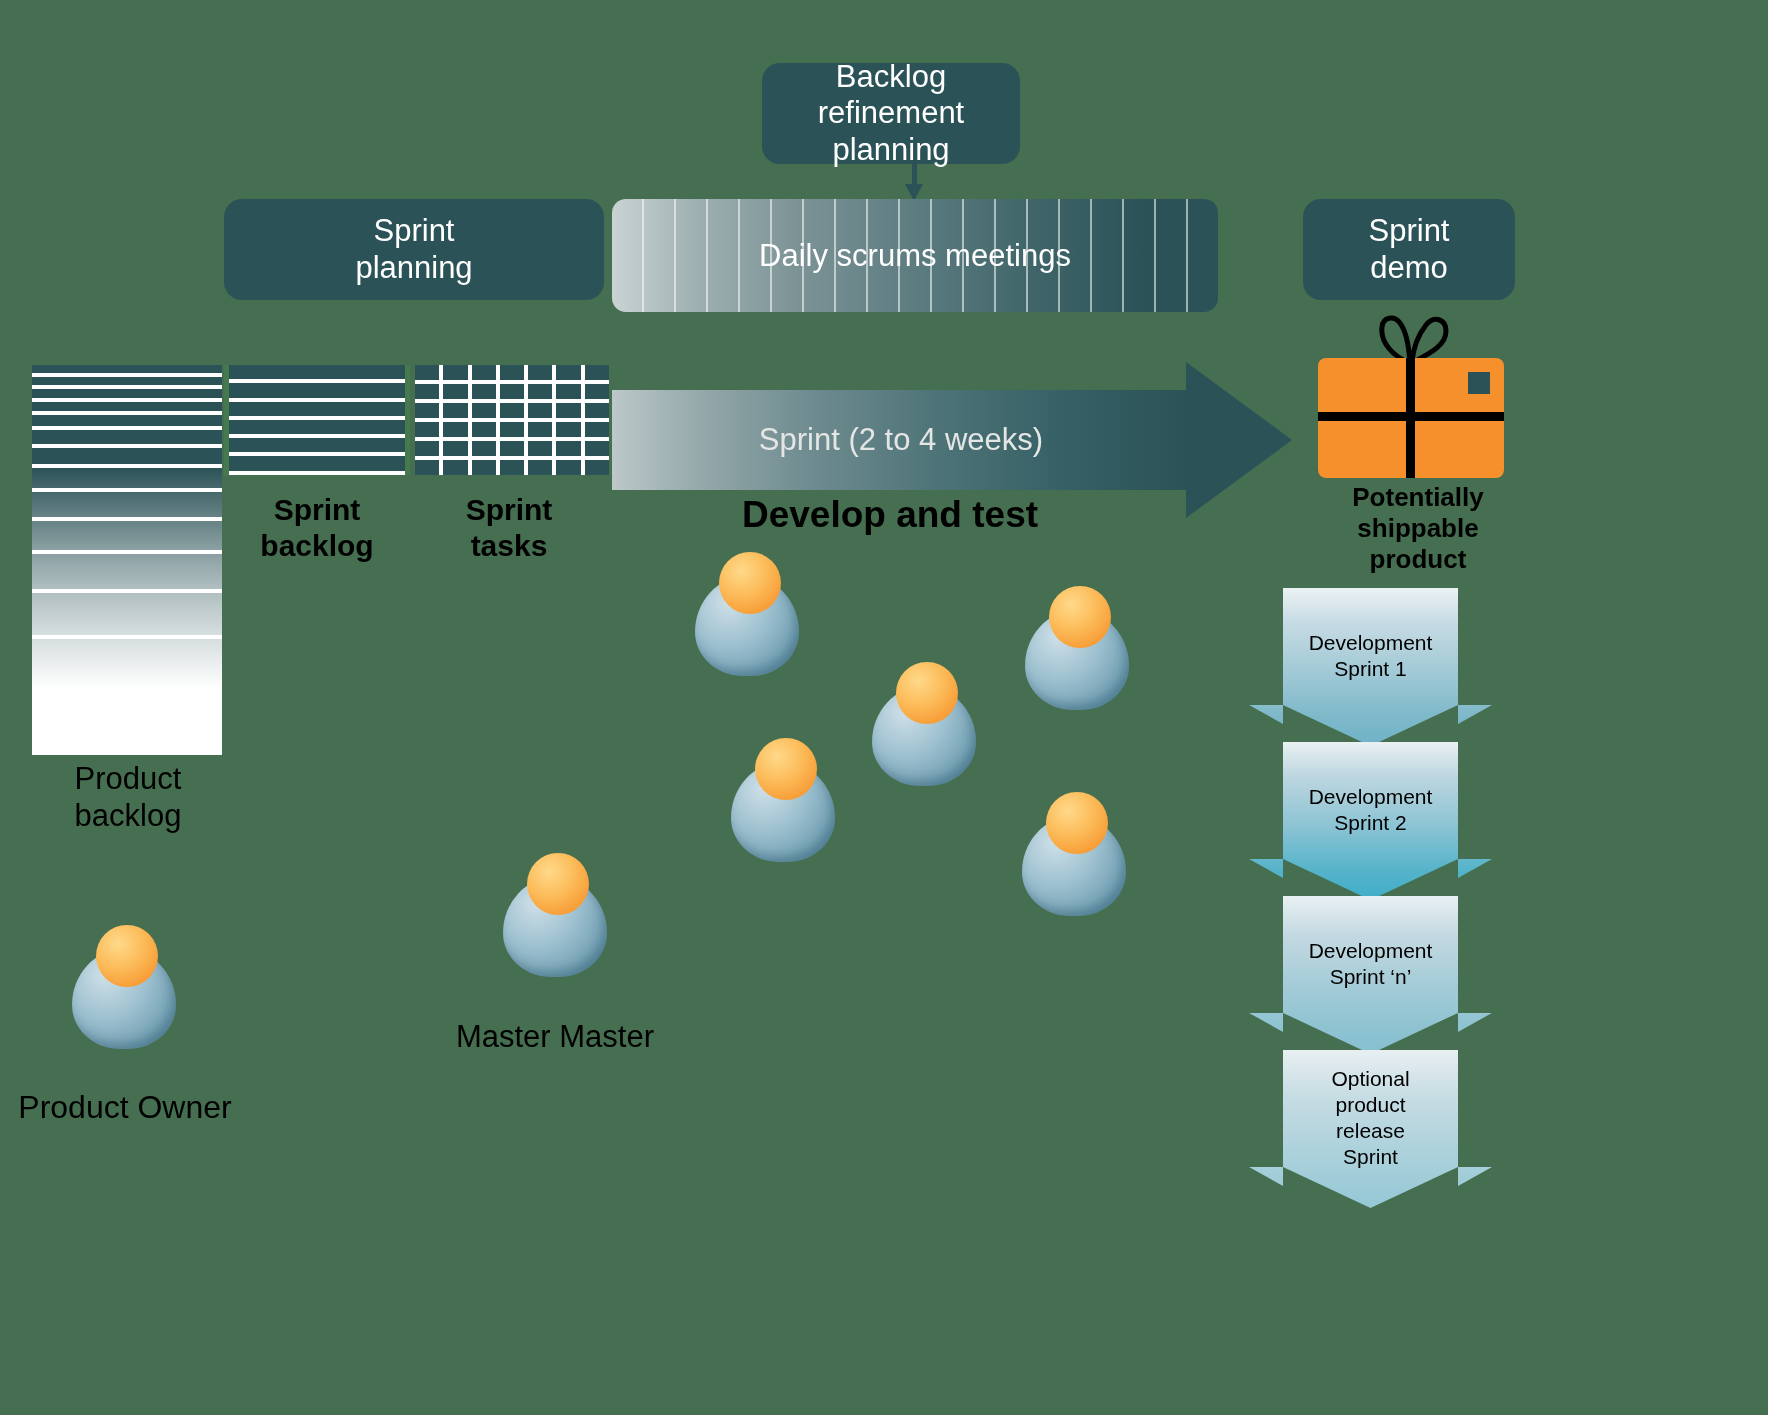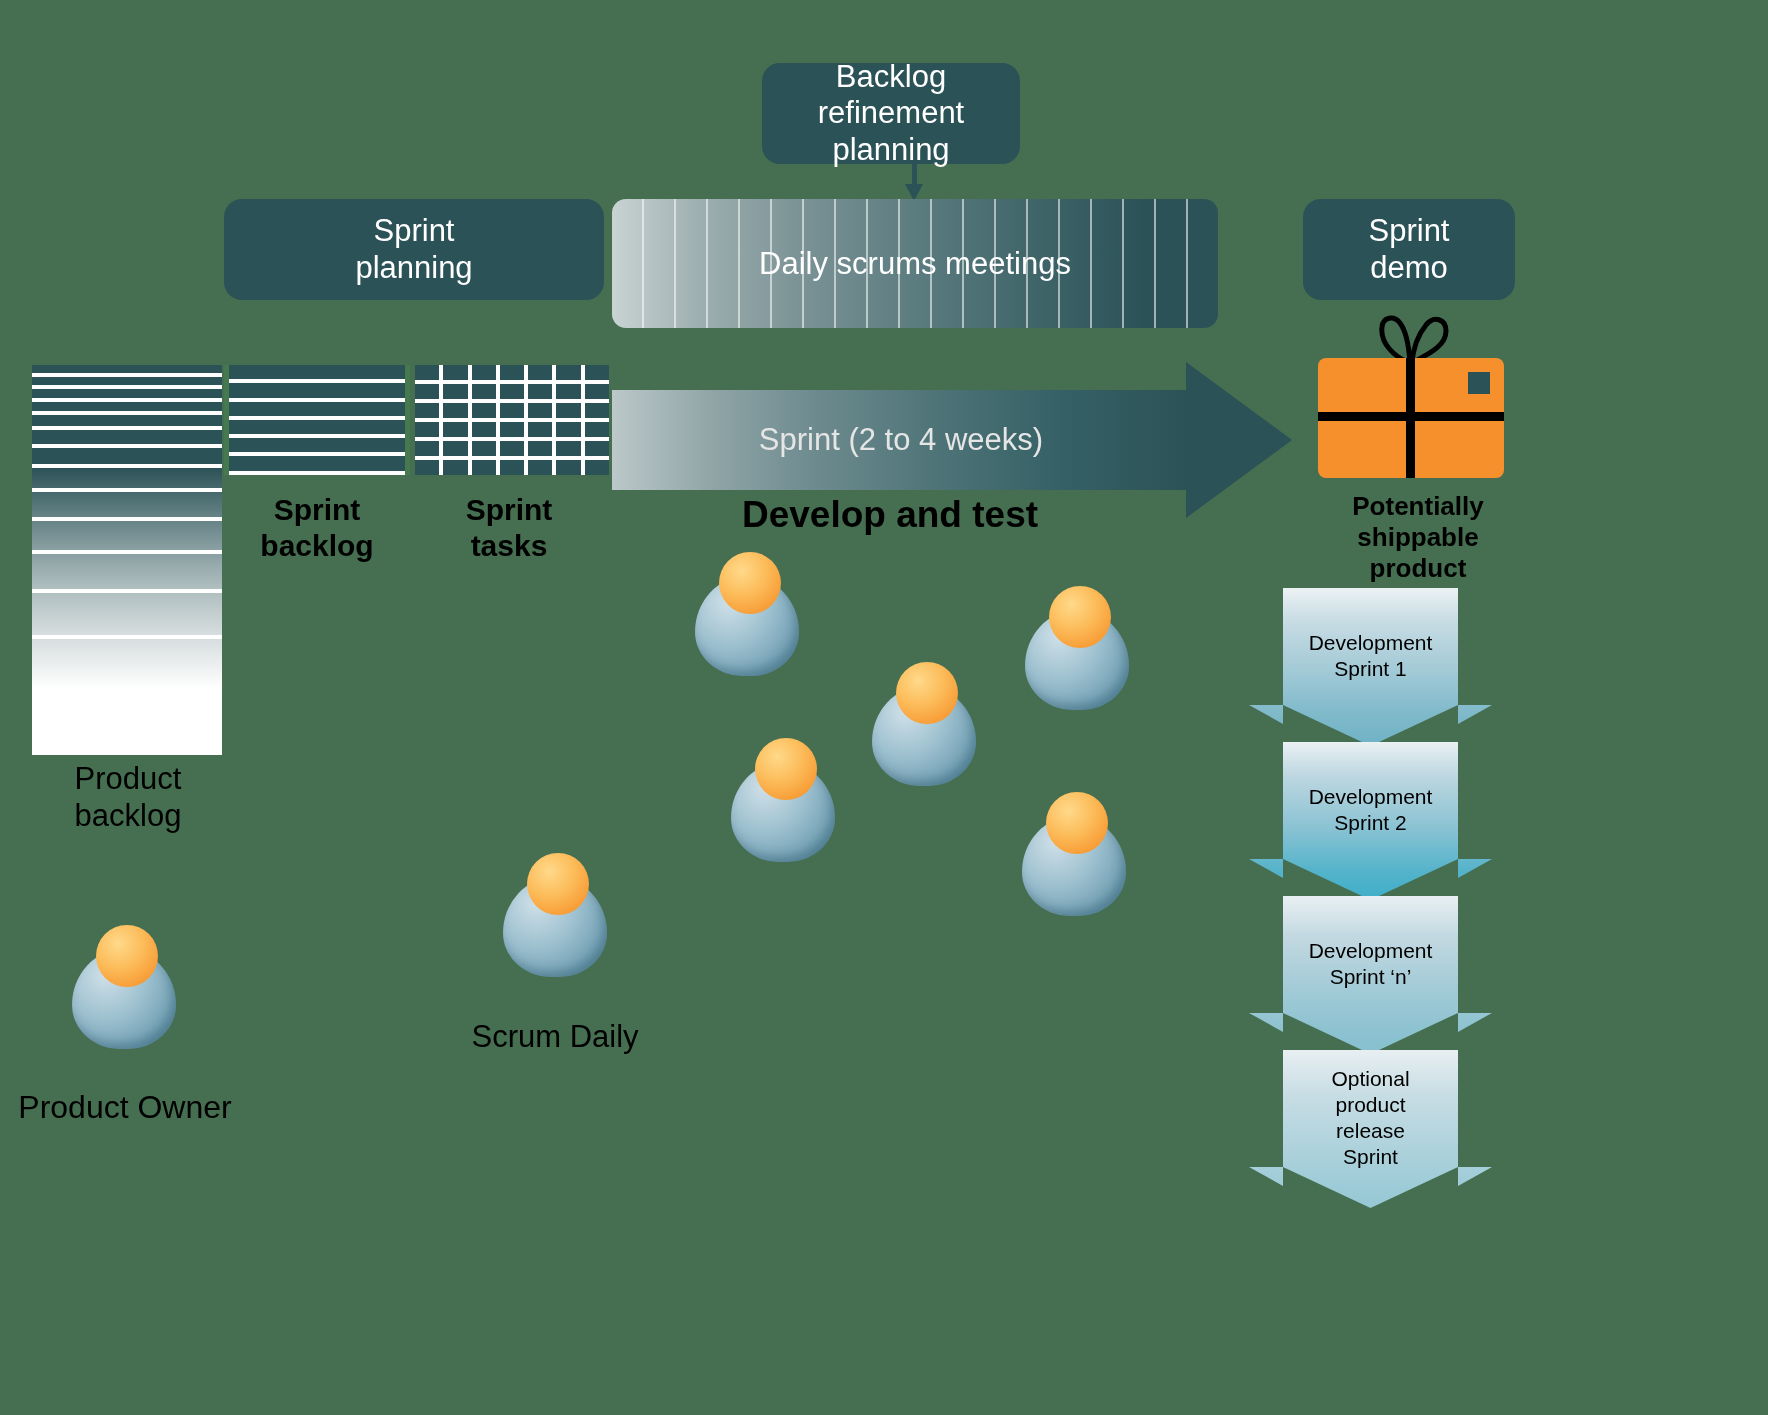"Daily scrums meetings" #daily-scrums { height: 129px -> 113px }
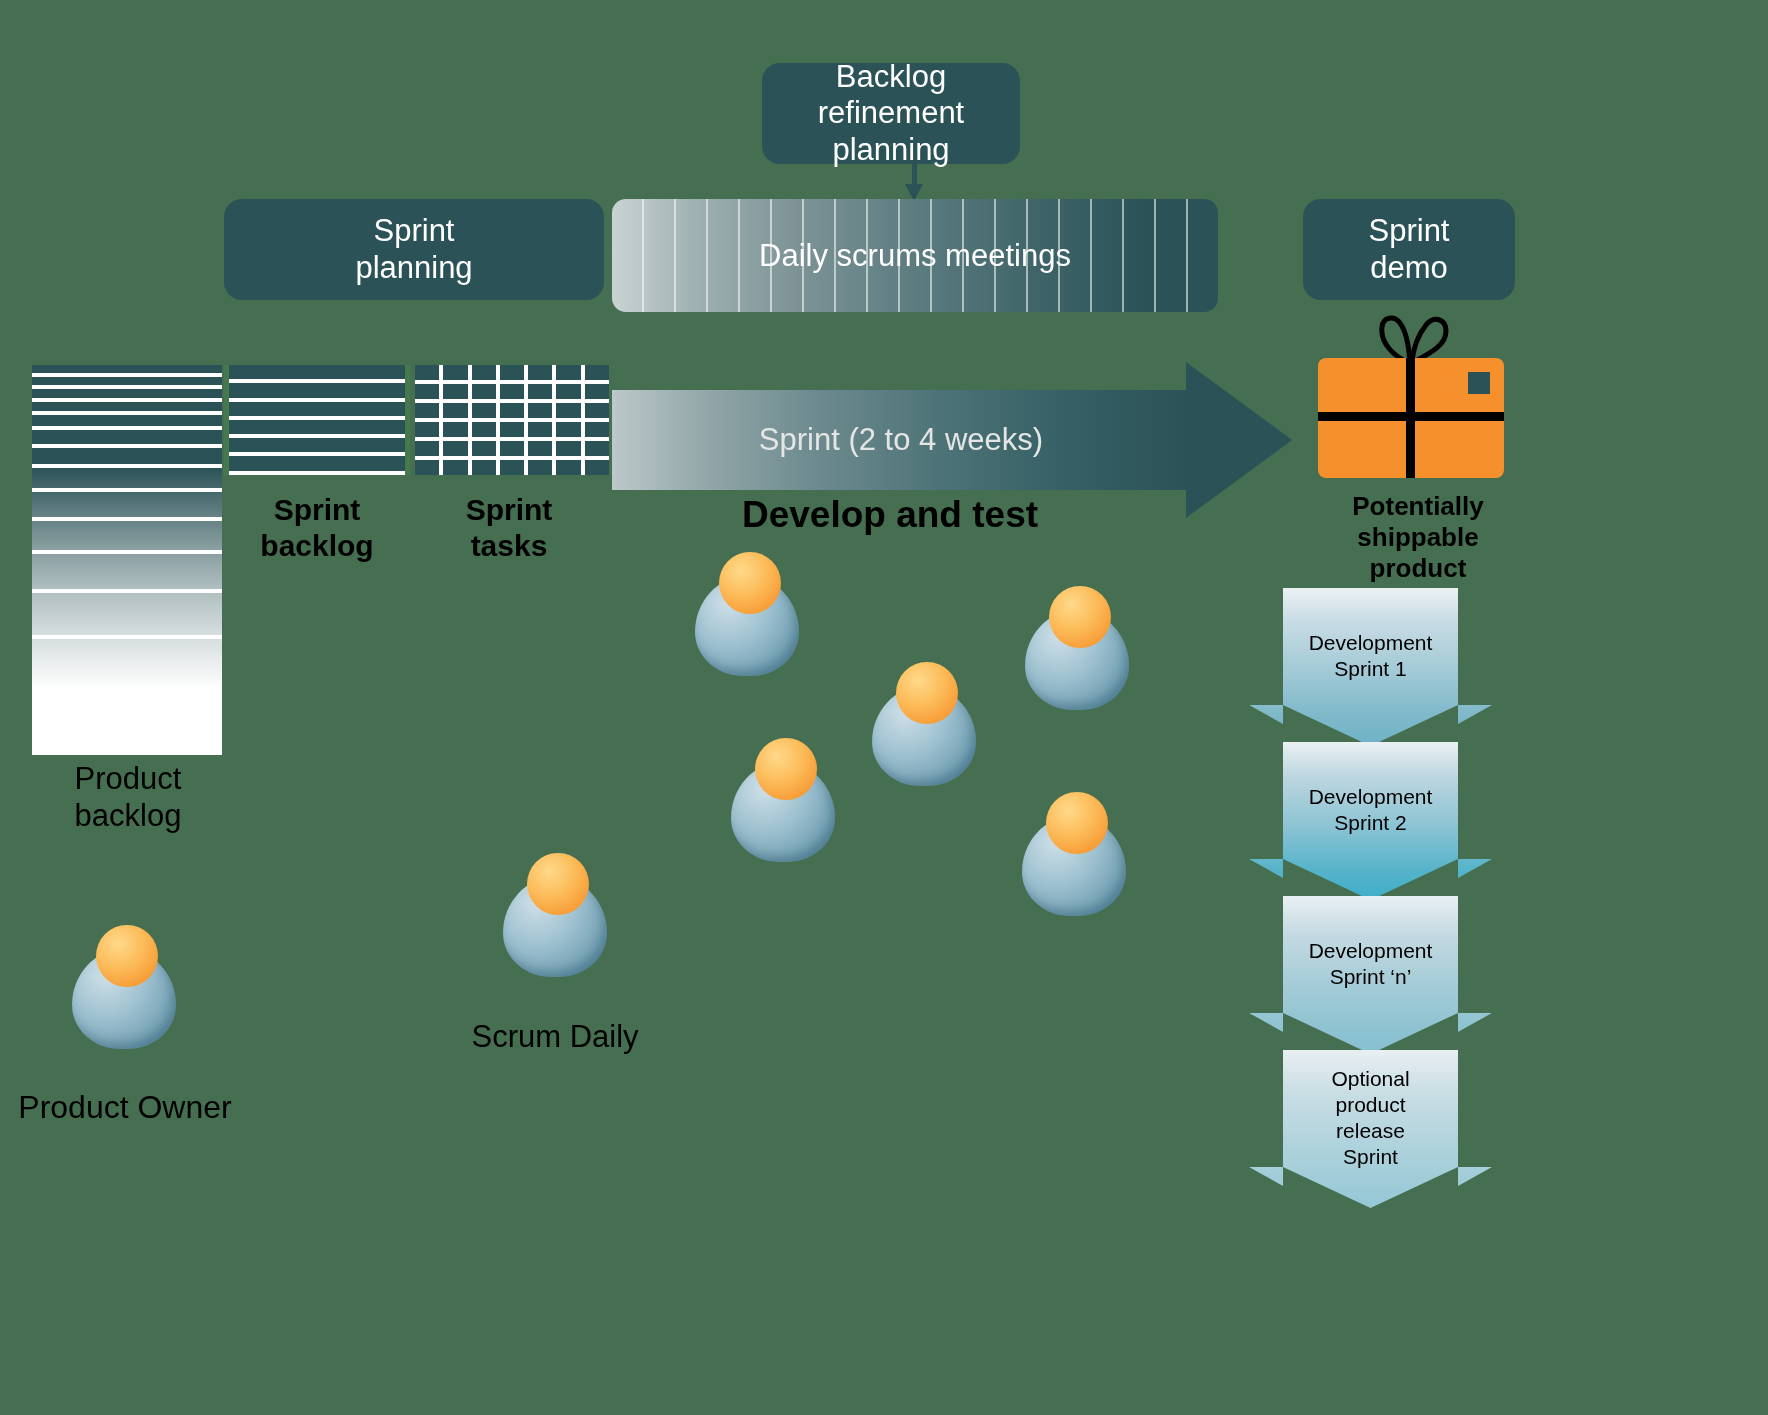"Potentially" div.blabel { margin-top: 9px -> none }
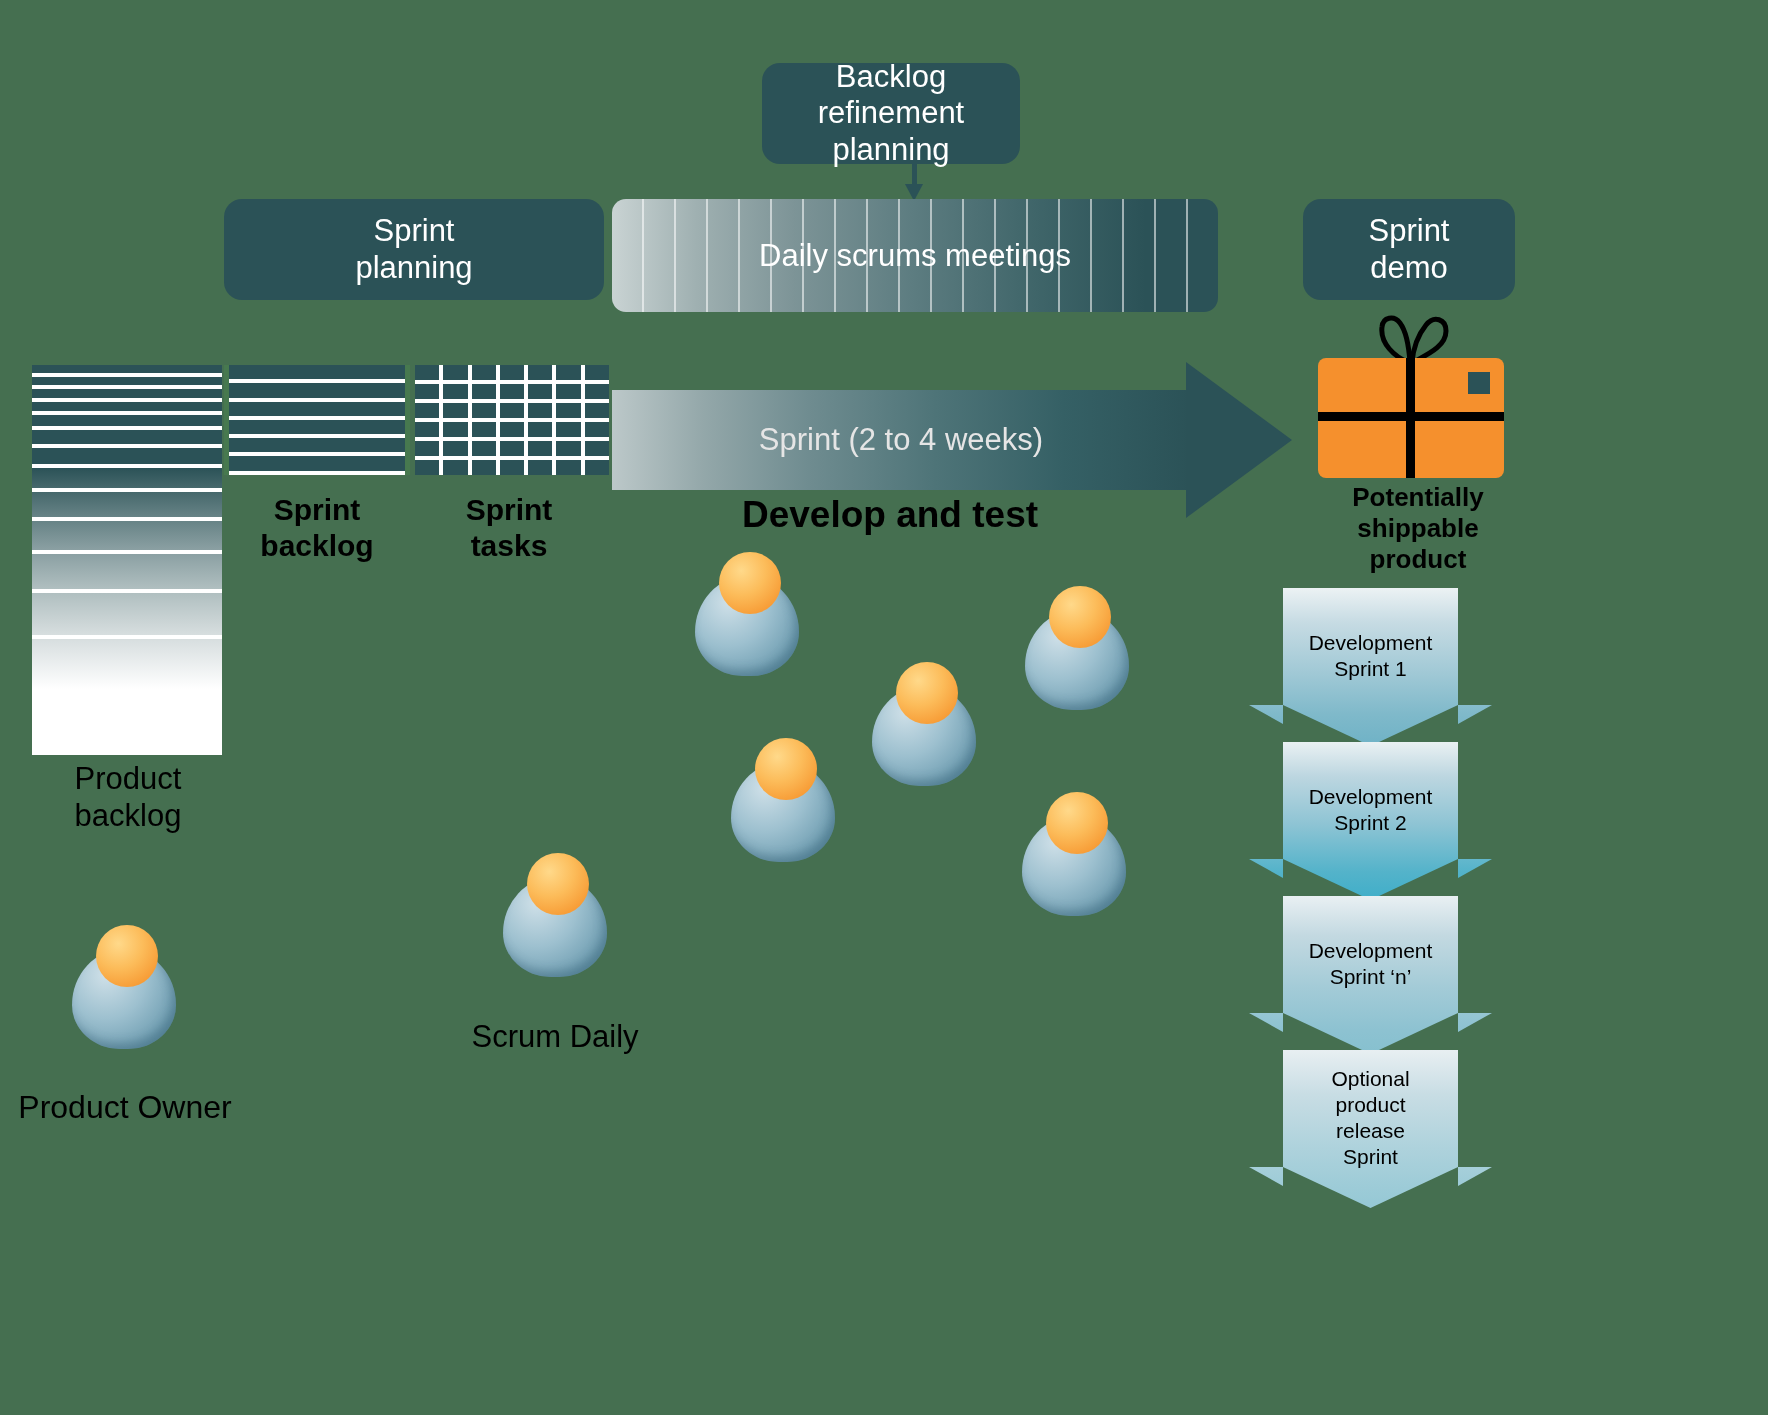"Scrum Daily" div.plabel { text: Scrum Daily -> Master Master }
